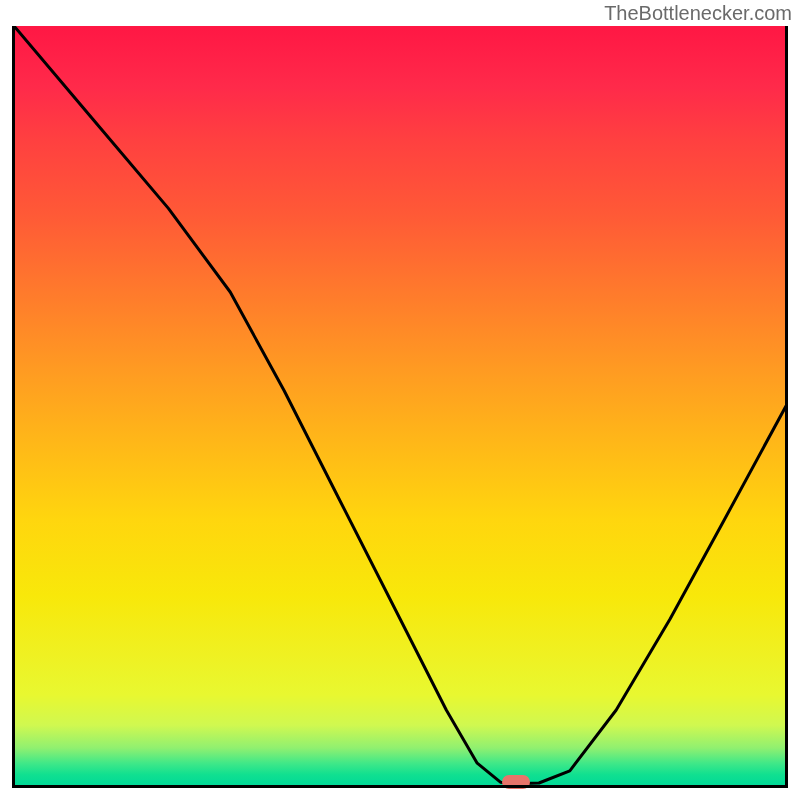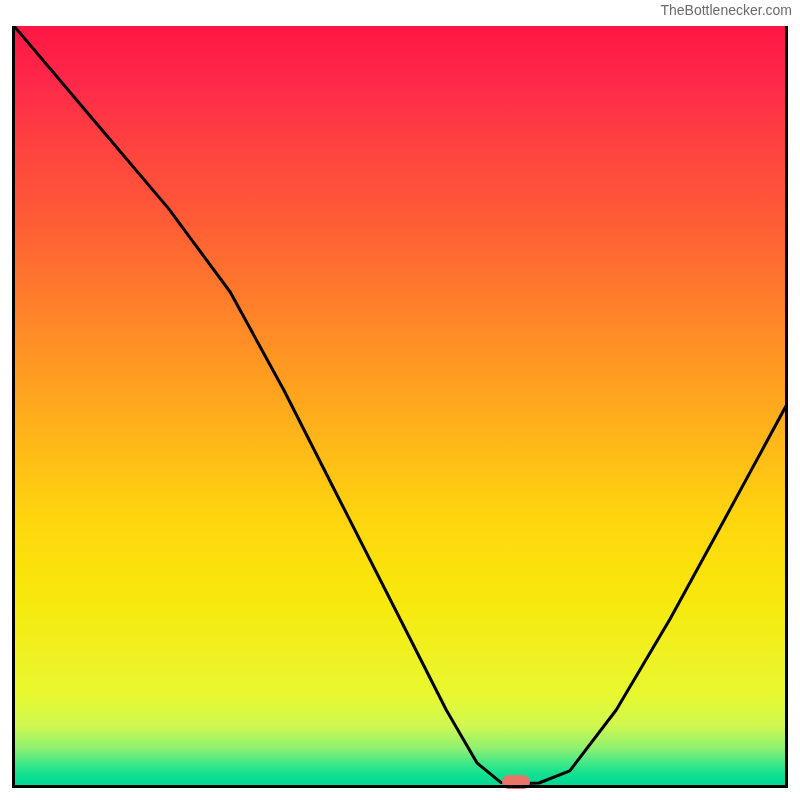"TheBottlenecker.com" .attribution { font-size: 14px -> 20px }
